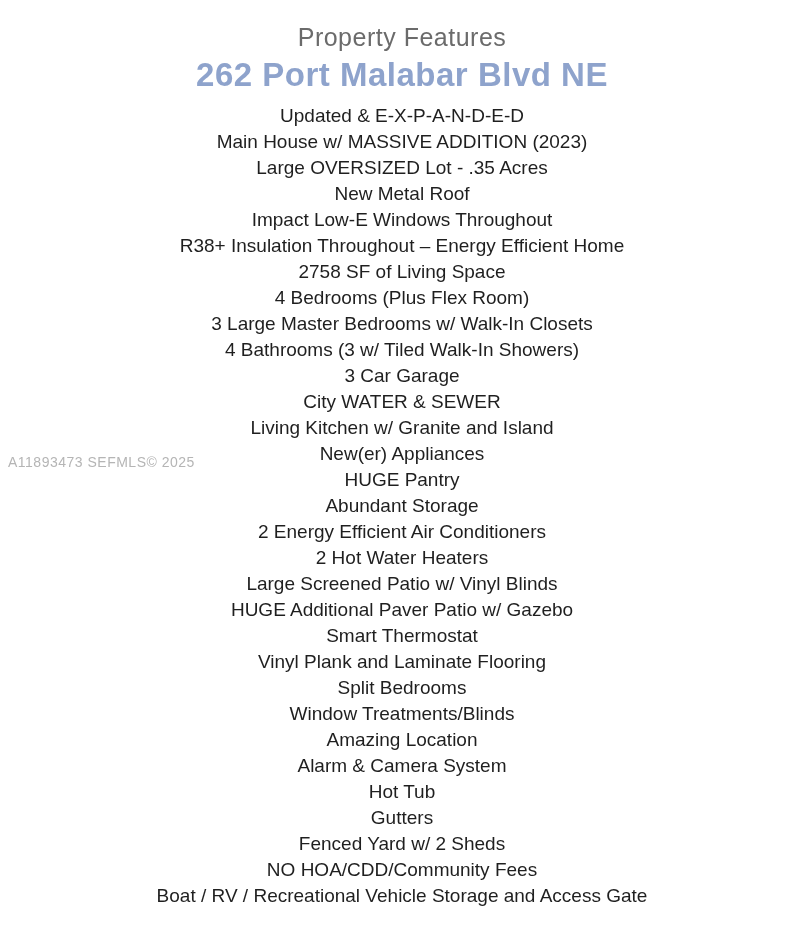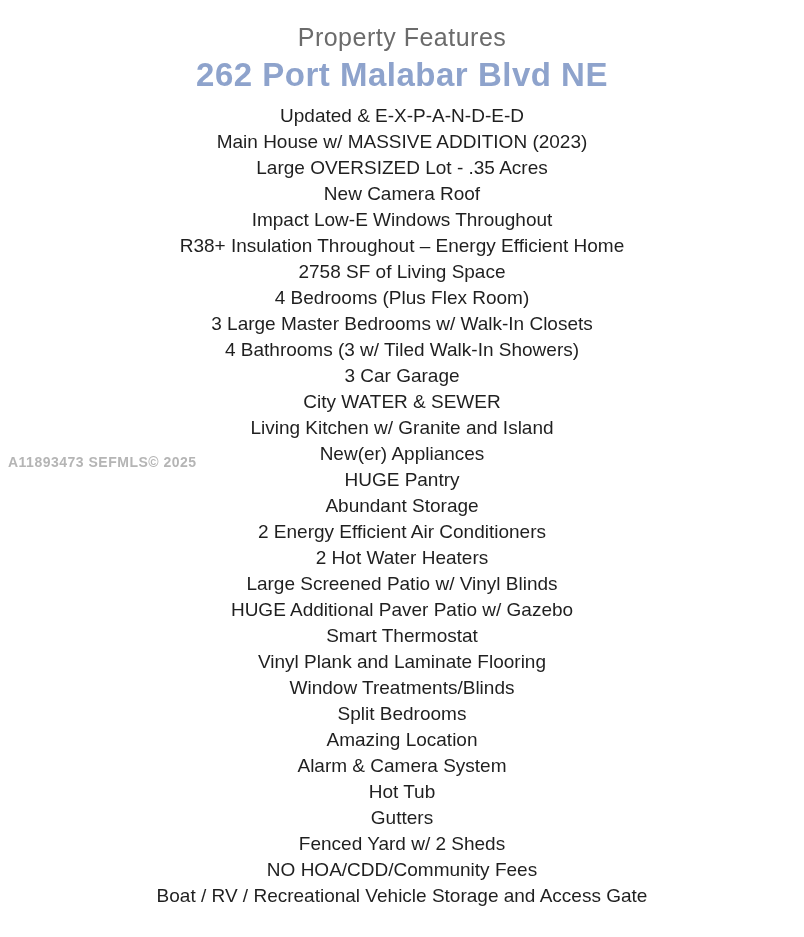"New Camera Roof" li { text: Camera -> Metal }
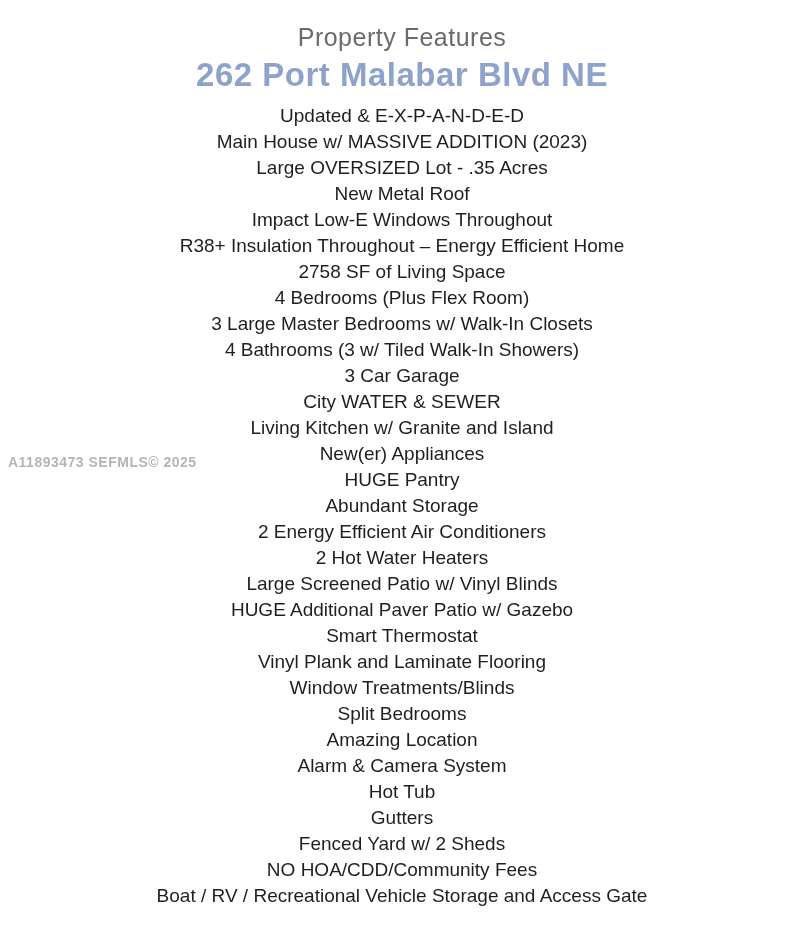"A11893473 SEFMLS© 2025" .watermark { font-weight: bold -> none }
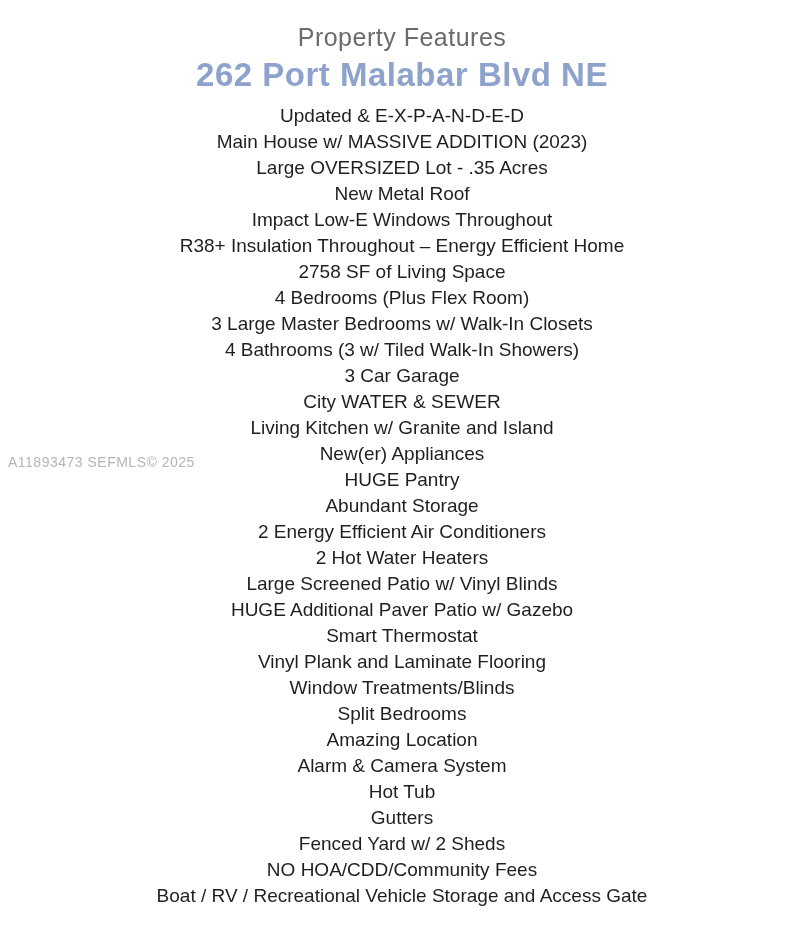"Window Treatments/Blinds" li { order: before "Split Bedrooms" -> after "Split Bedrooms" }
